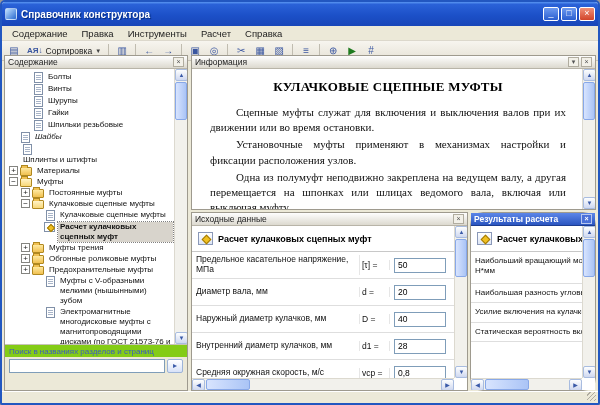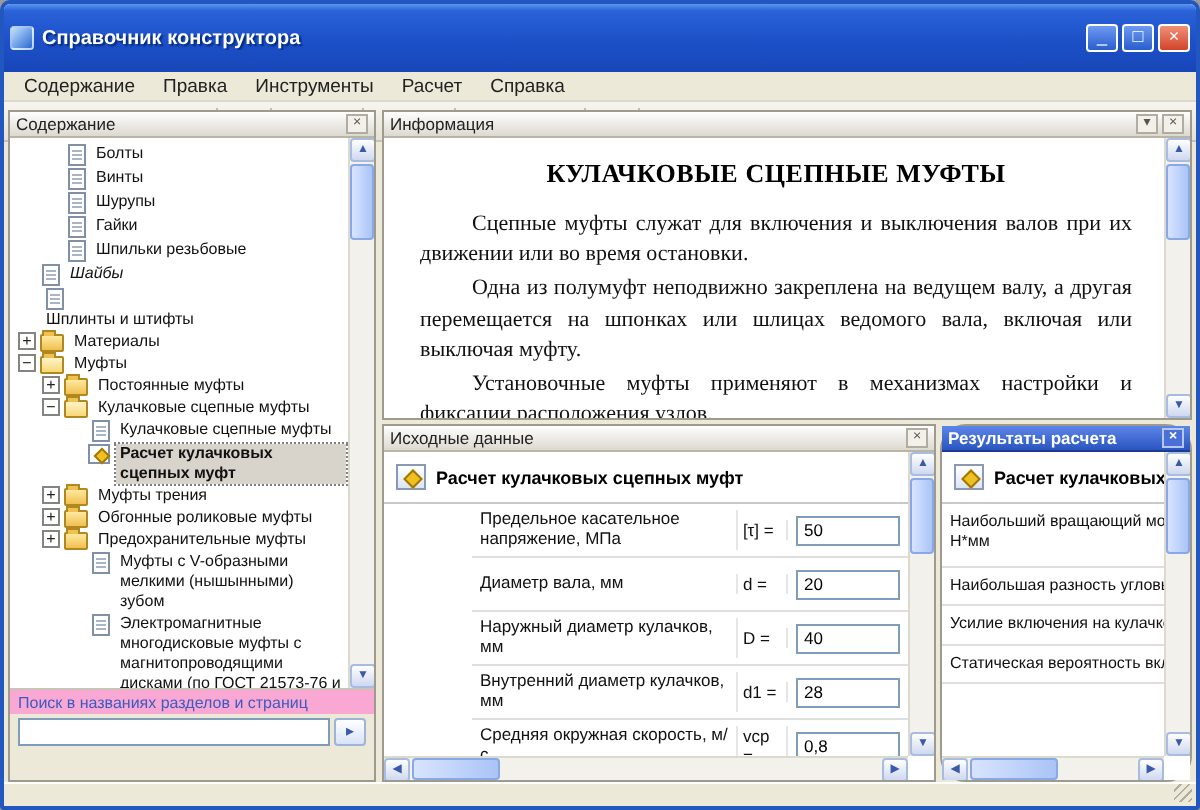"Справочник конструктора" .titlebar { height: 34px -> 24px }
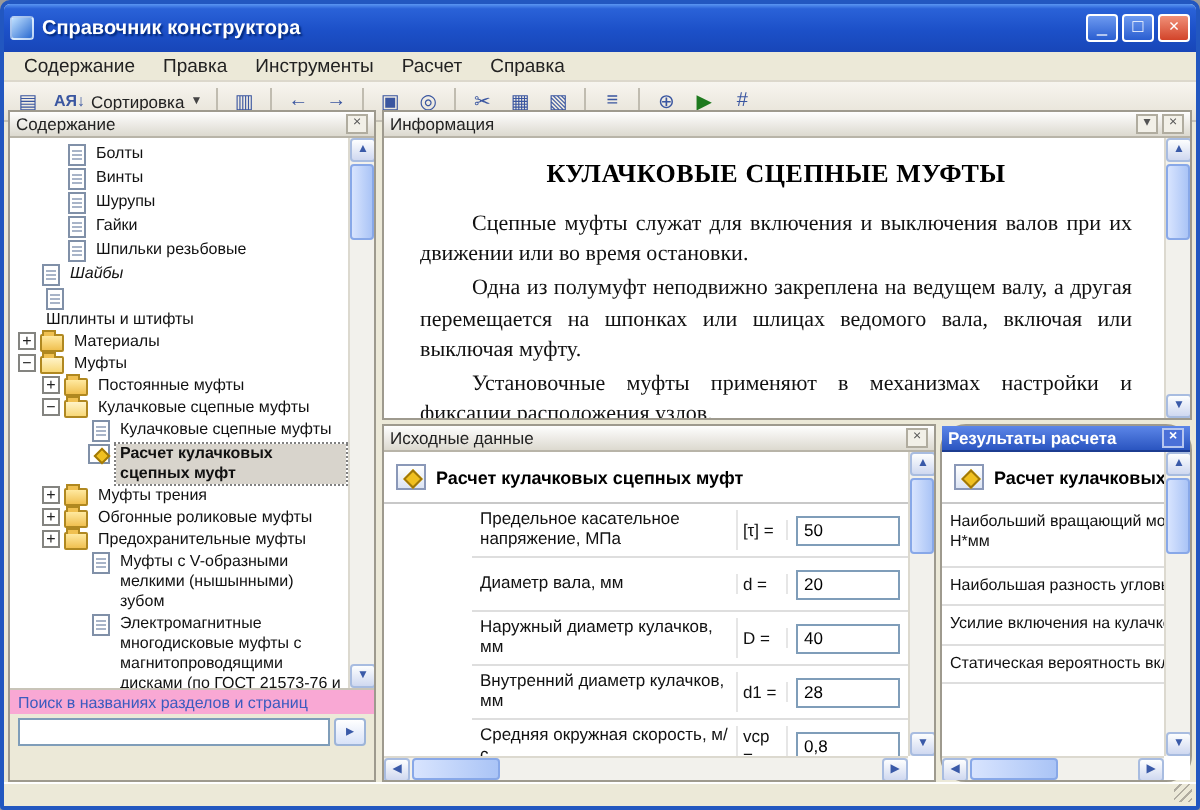"Одна из полумуфт неподвижно закреплена" p { order: before "Установочные муфты применяют в" -> after "Установочные муфты применяют в" }
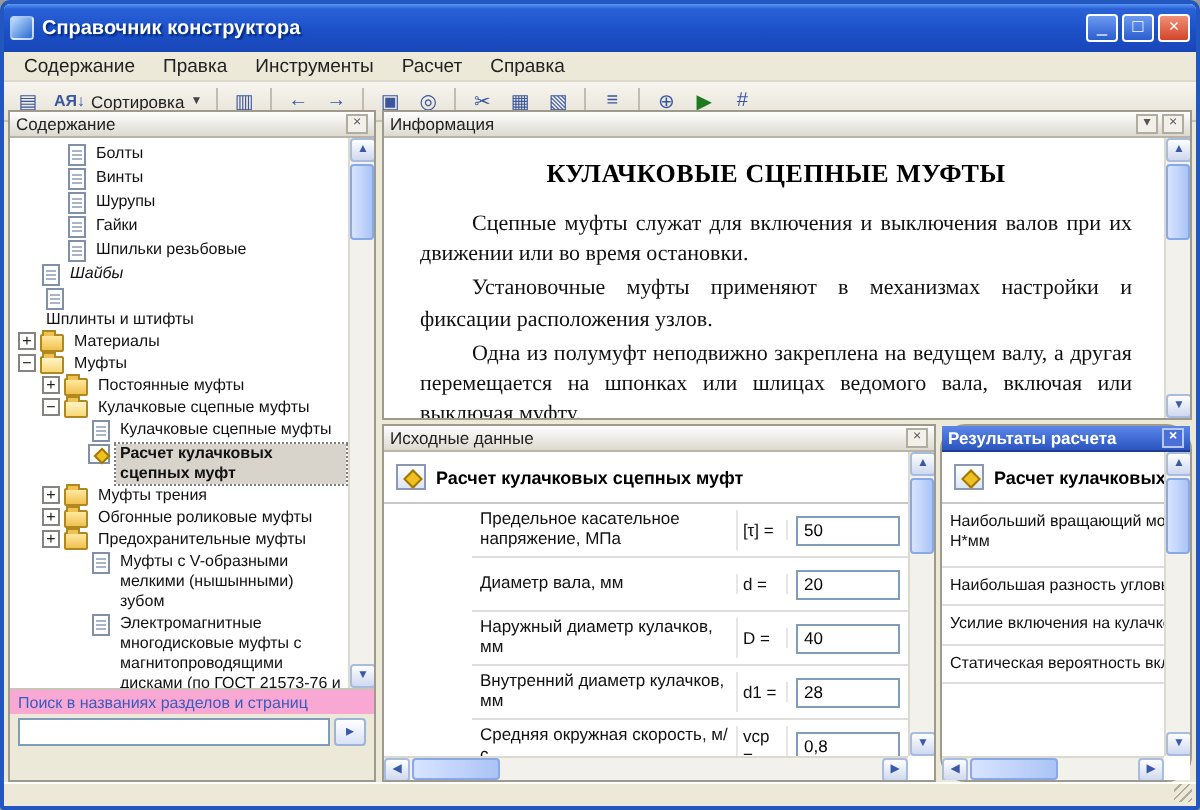"Предельное касательное напряжение, МПа" .frow { margin-left: 44px -> none }
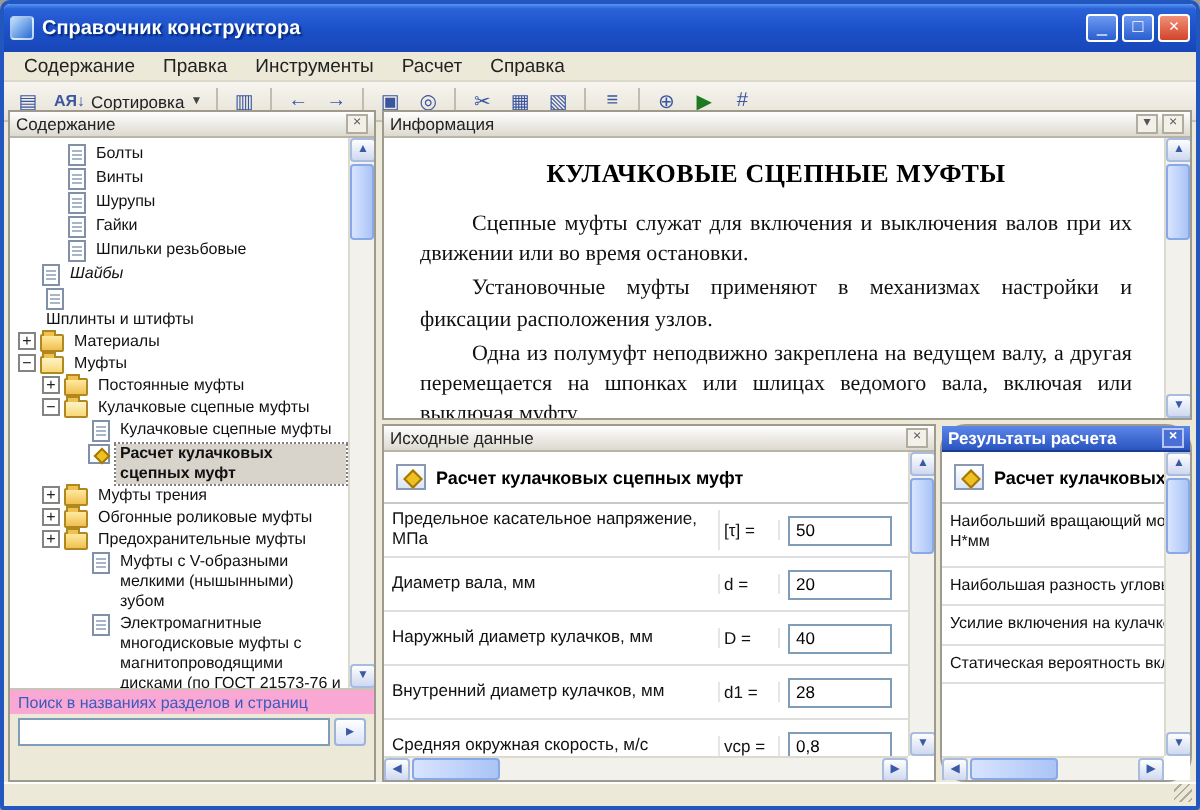"Поиск в названиях разделов и" .search-label { background: #f9a8d4 -> #84cc16 }
